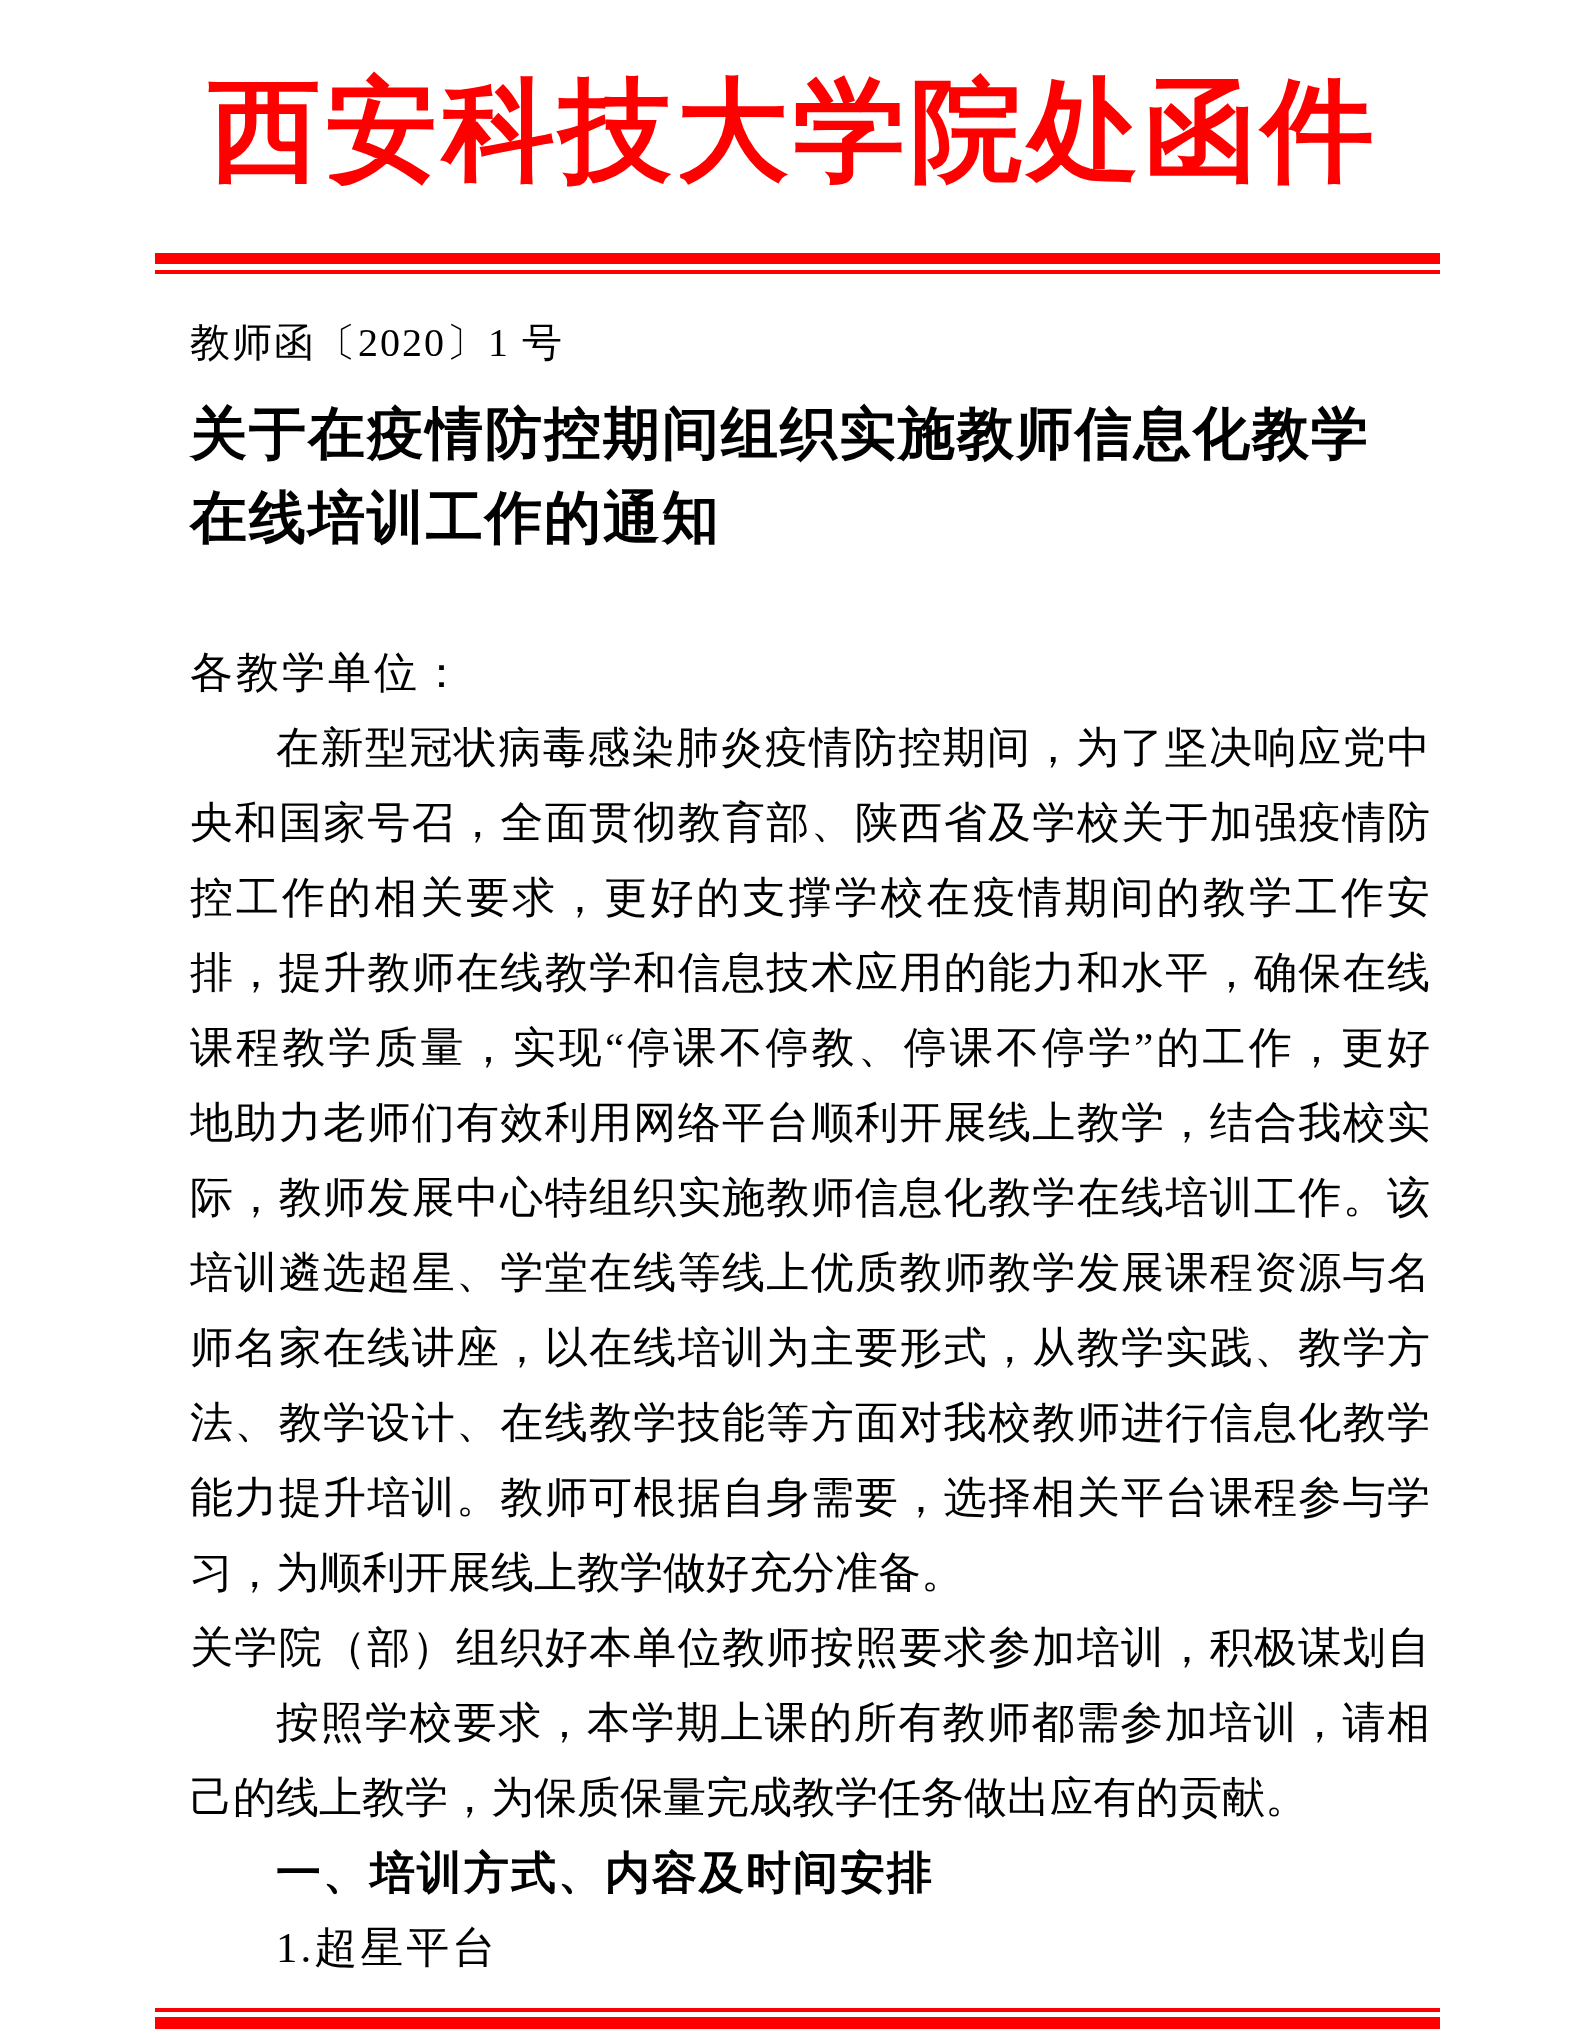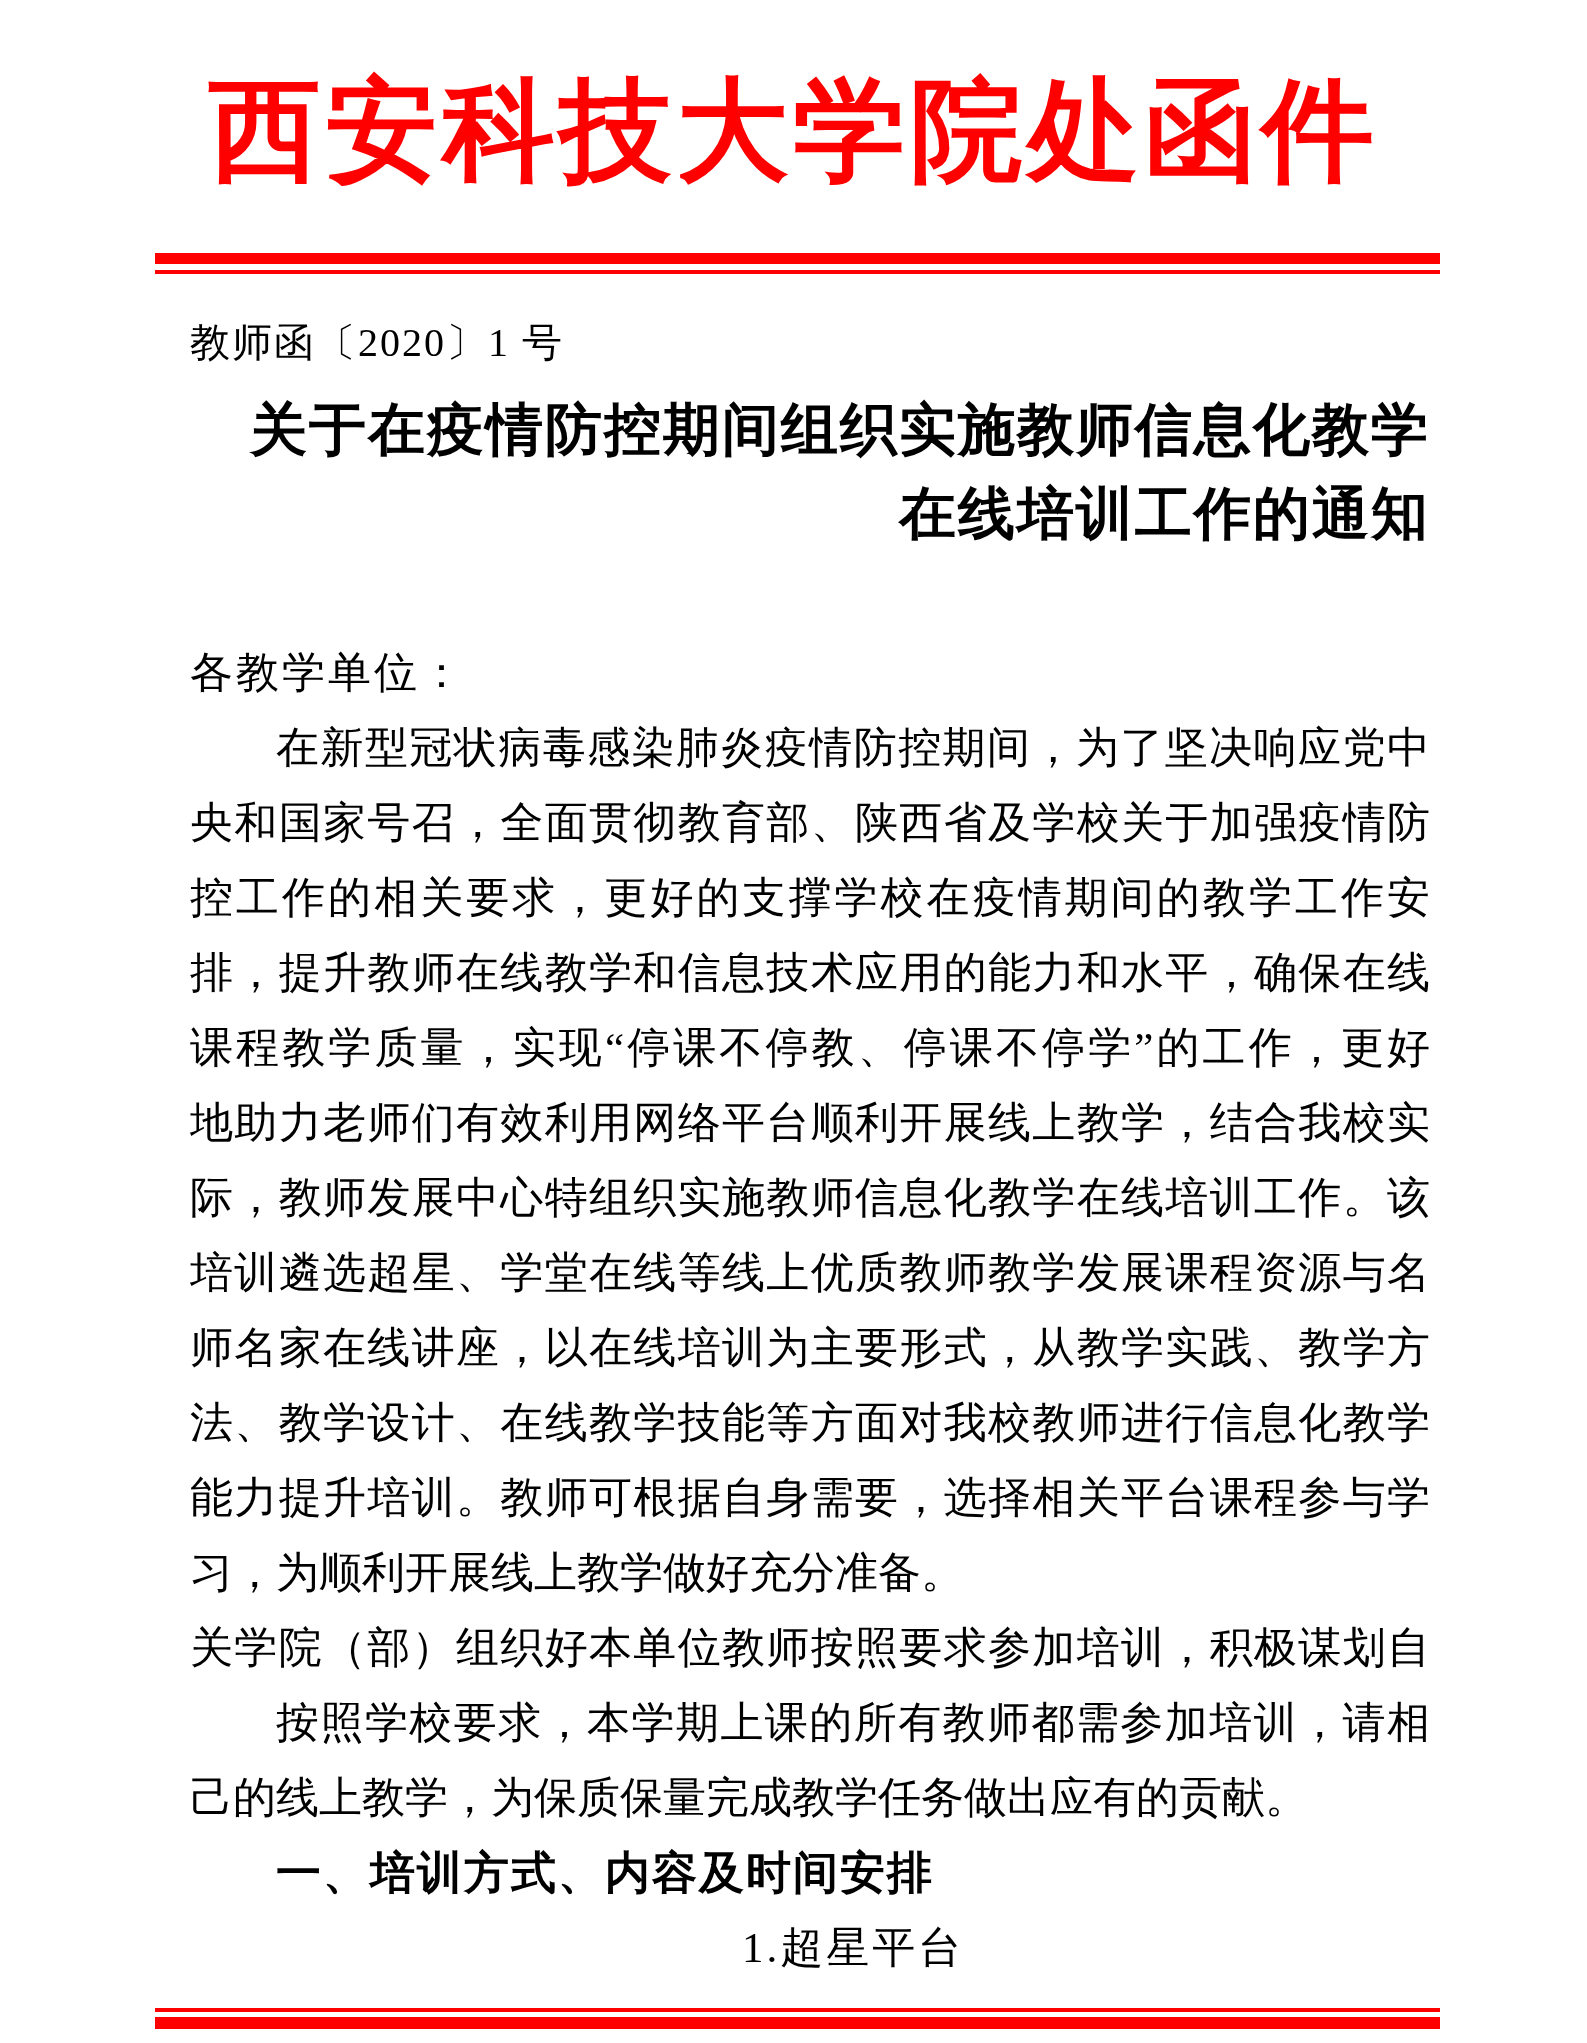"关于在疫情防控期间组织实施教师信息化教学" .subject { font-family: Liberation Mono, monospace -> Liberation Serif, serif; text-align: right -> left }
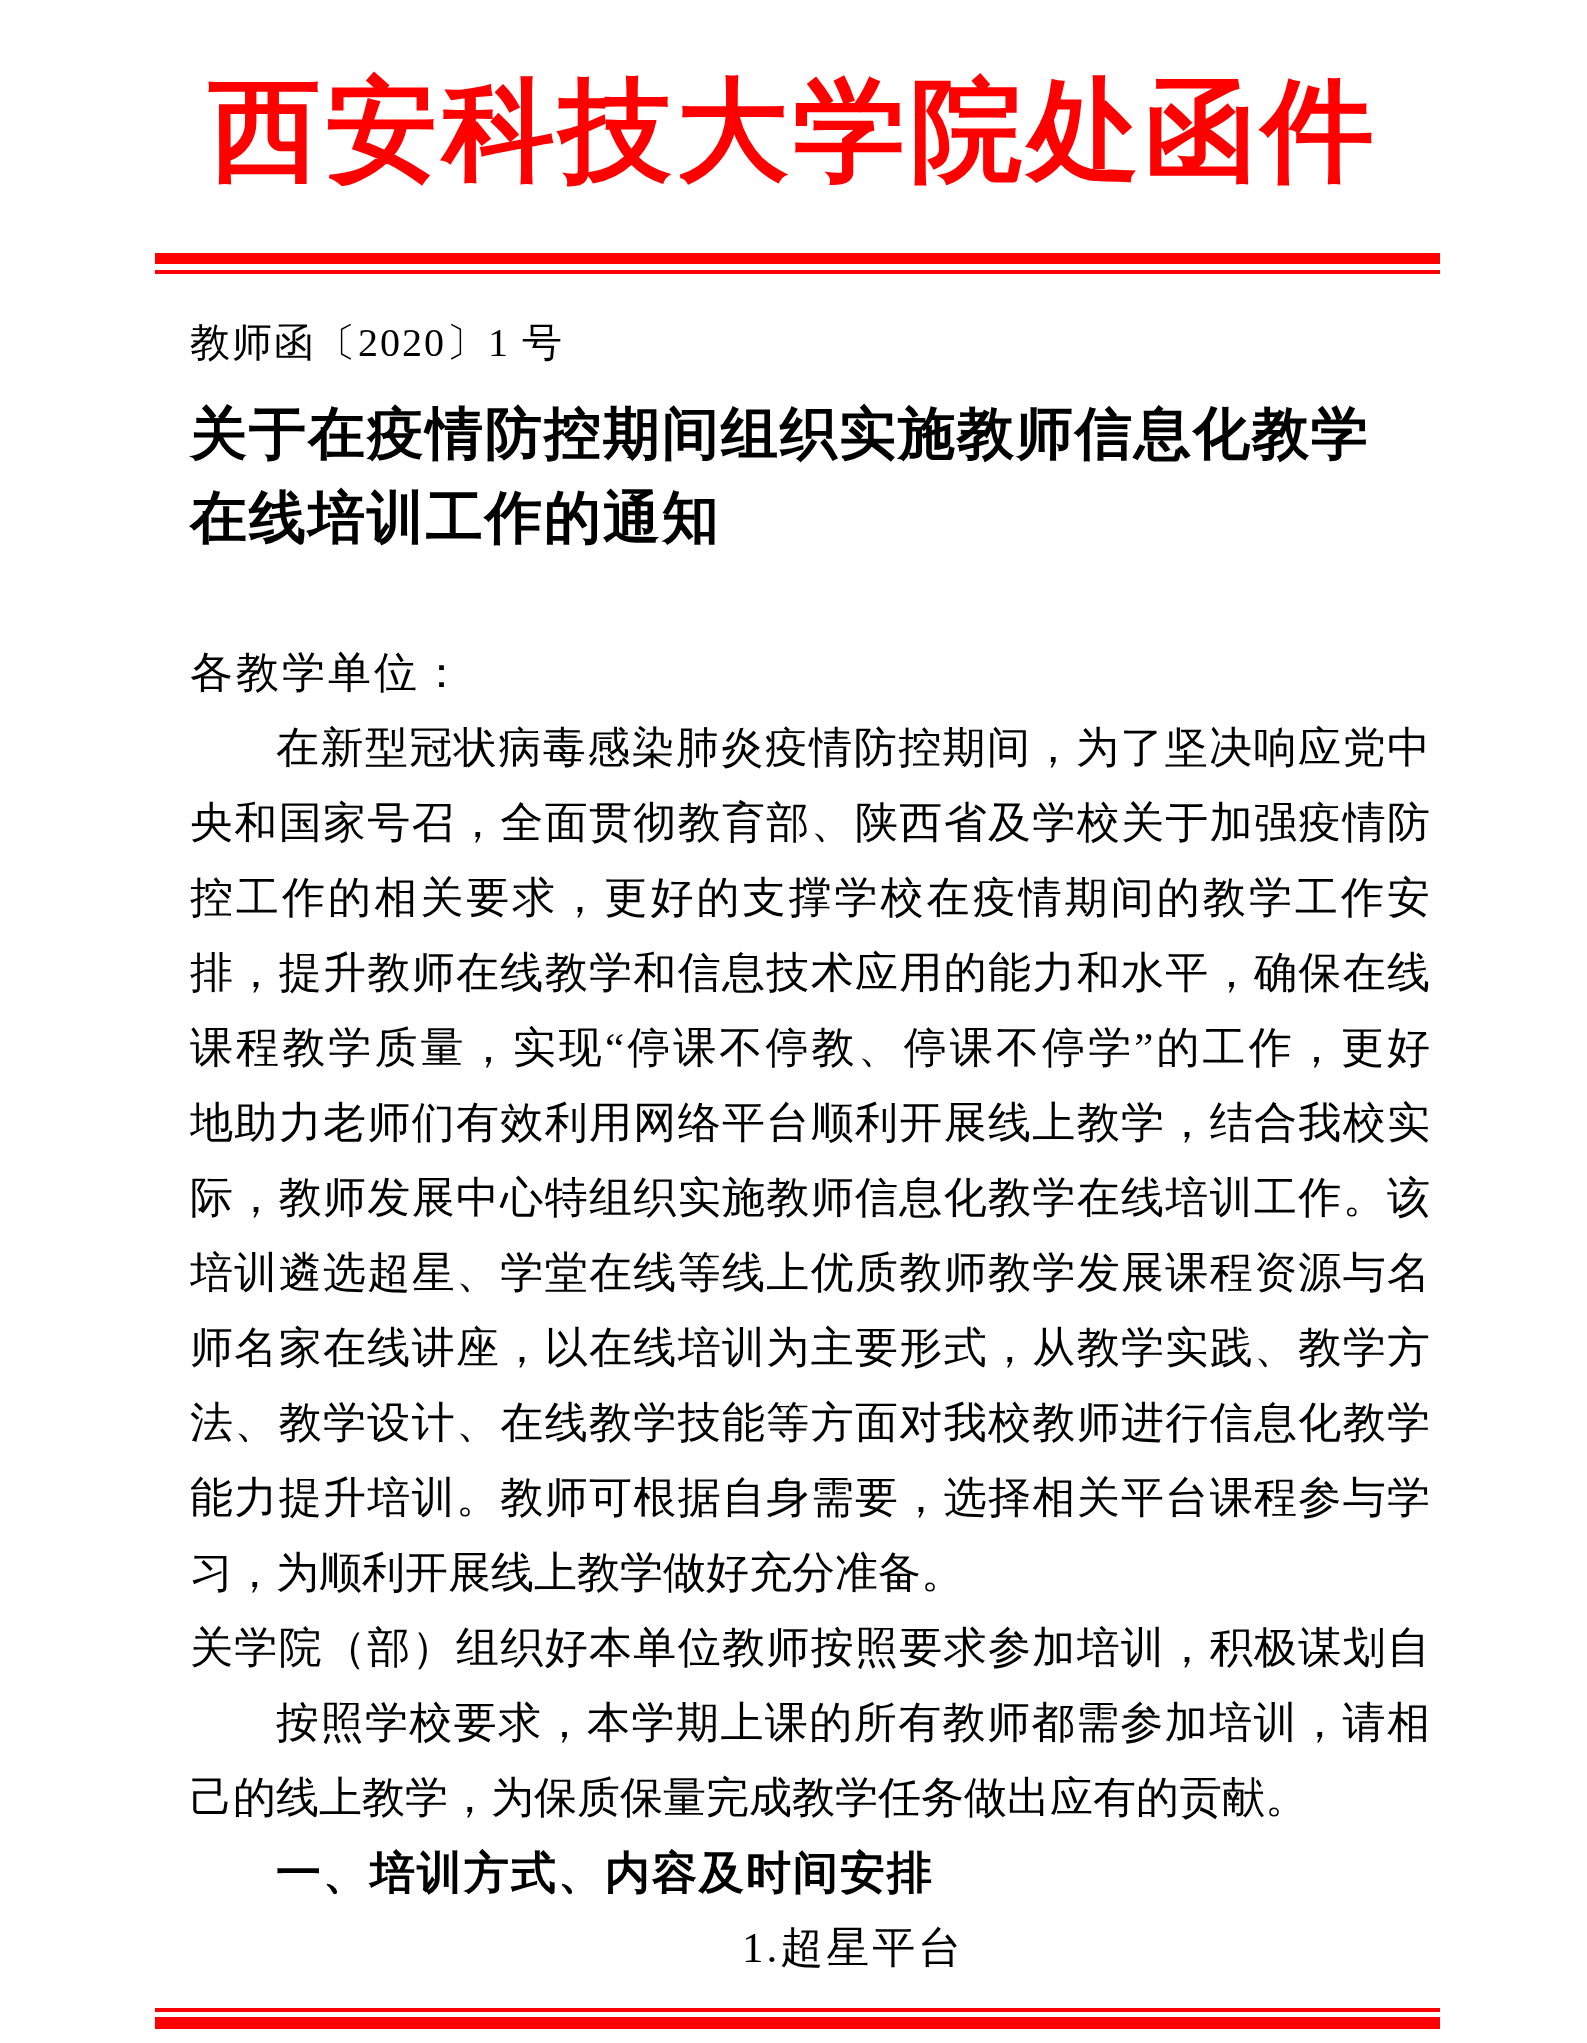"1.超星平台" .list-item { text-align: center -> none }
